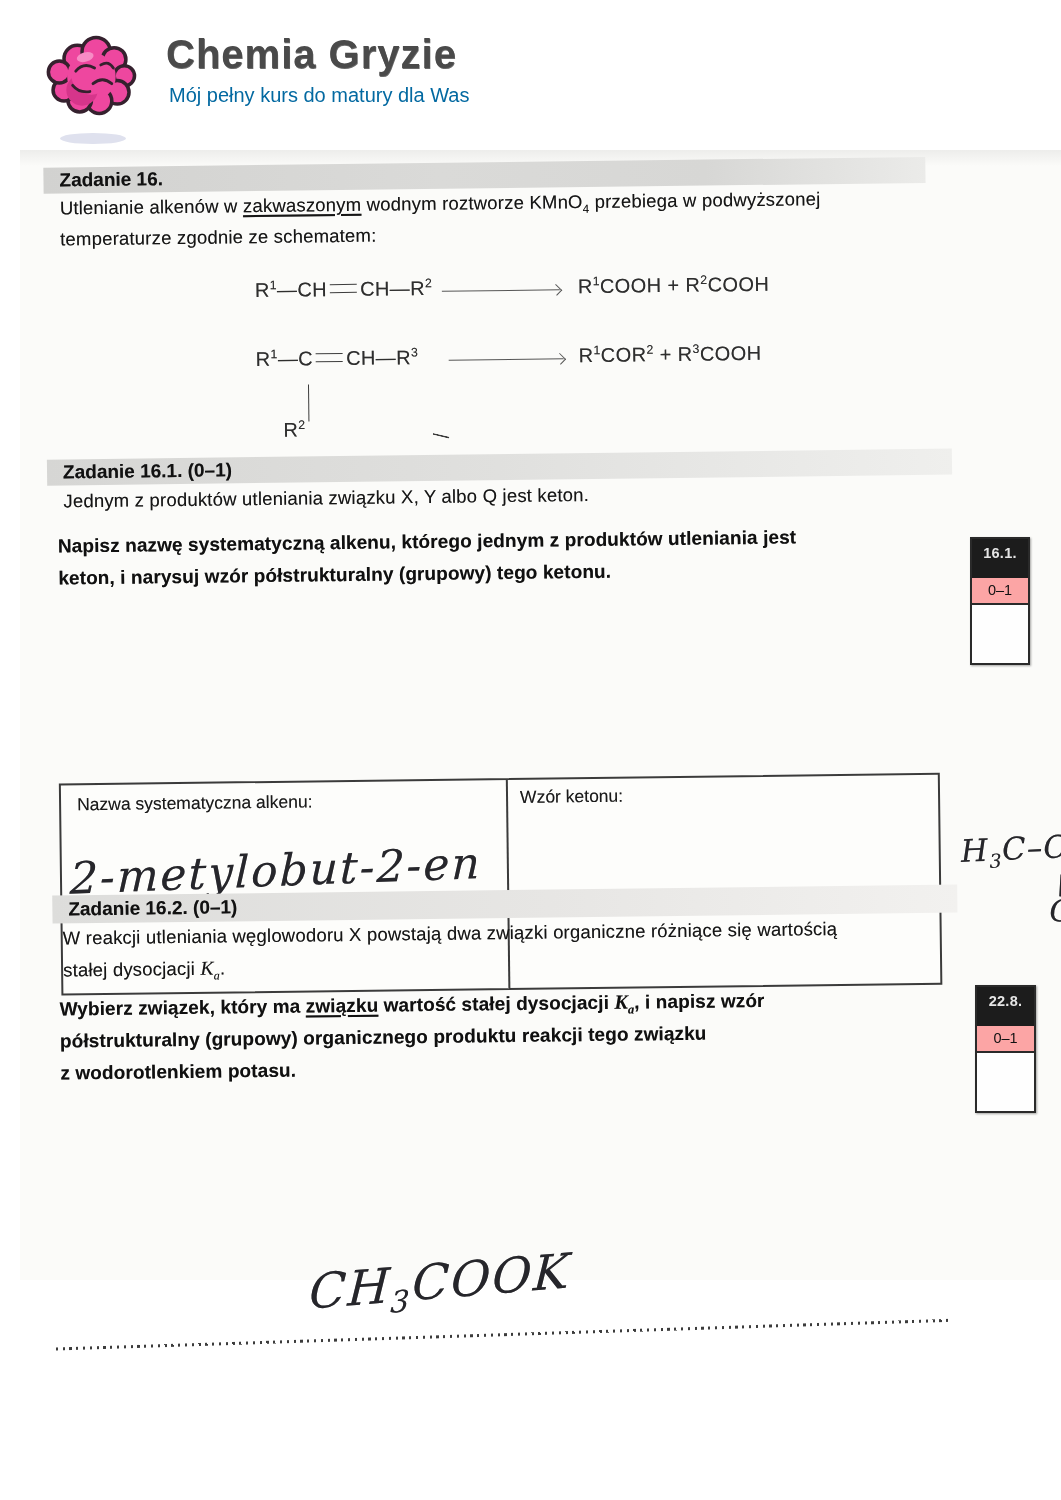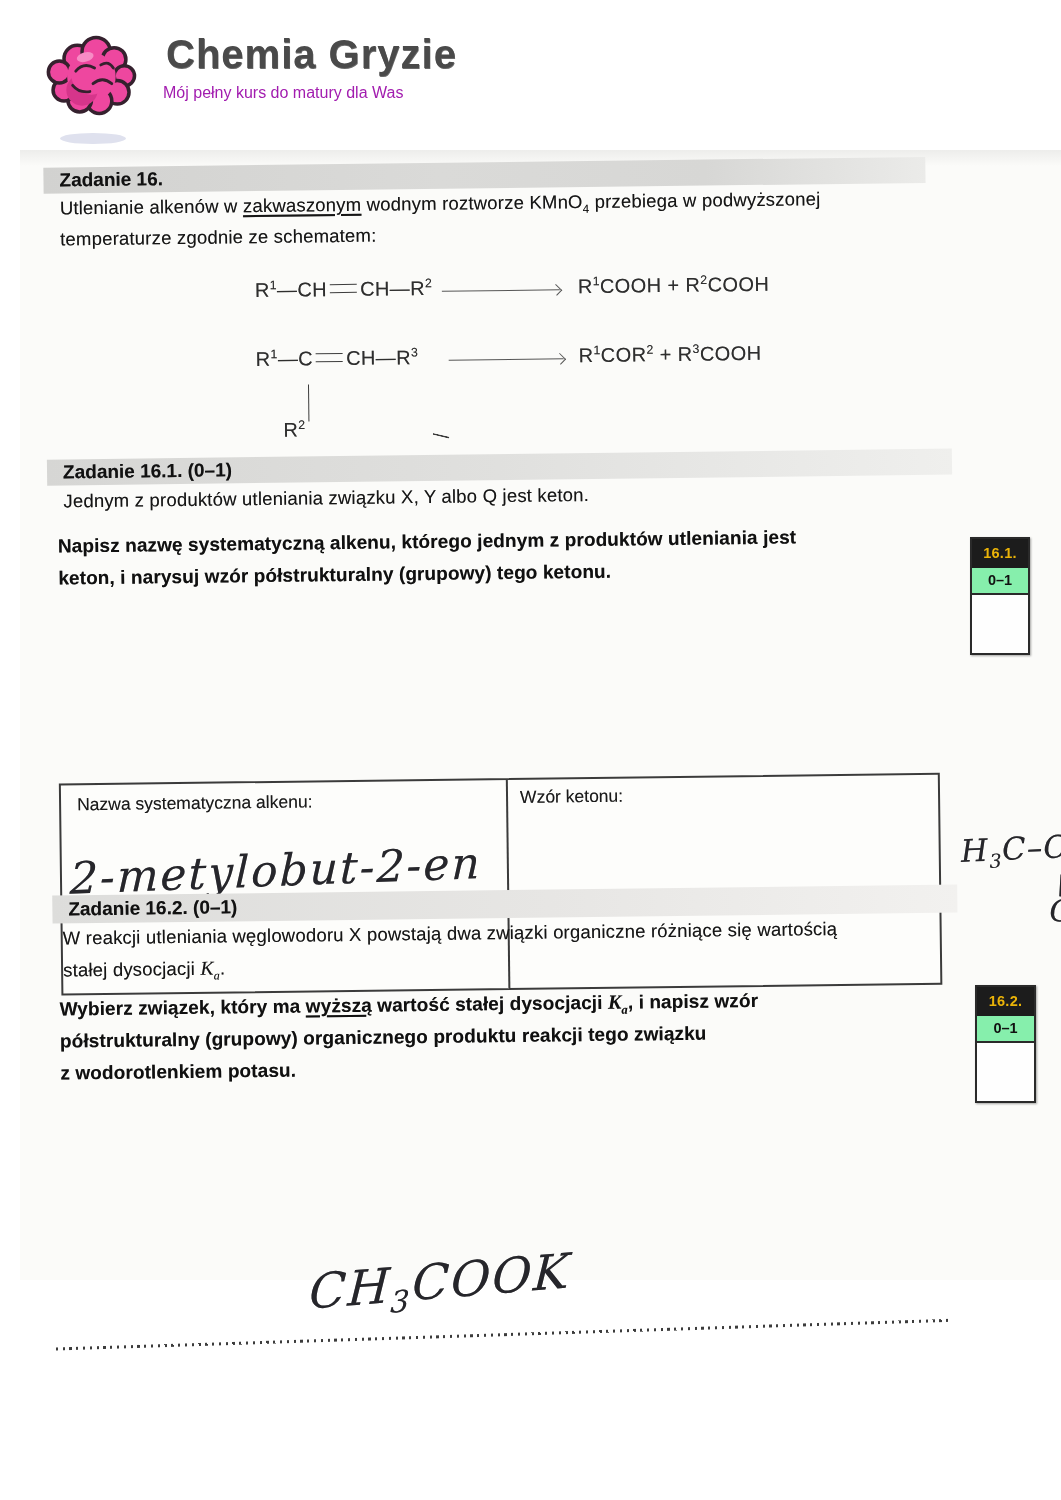"Mój pełny kurs do matury" .brand-tagline { color: #a21caf -> #0369a1; font-size: 16px -> 20px; left: 143px -> 149px }
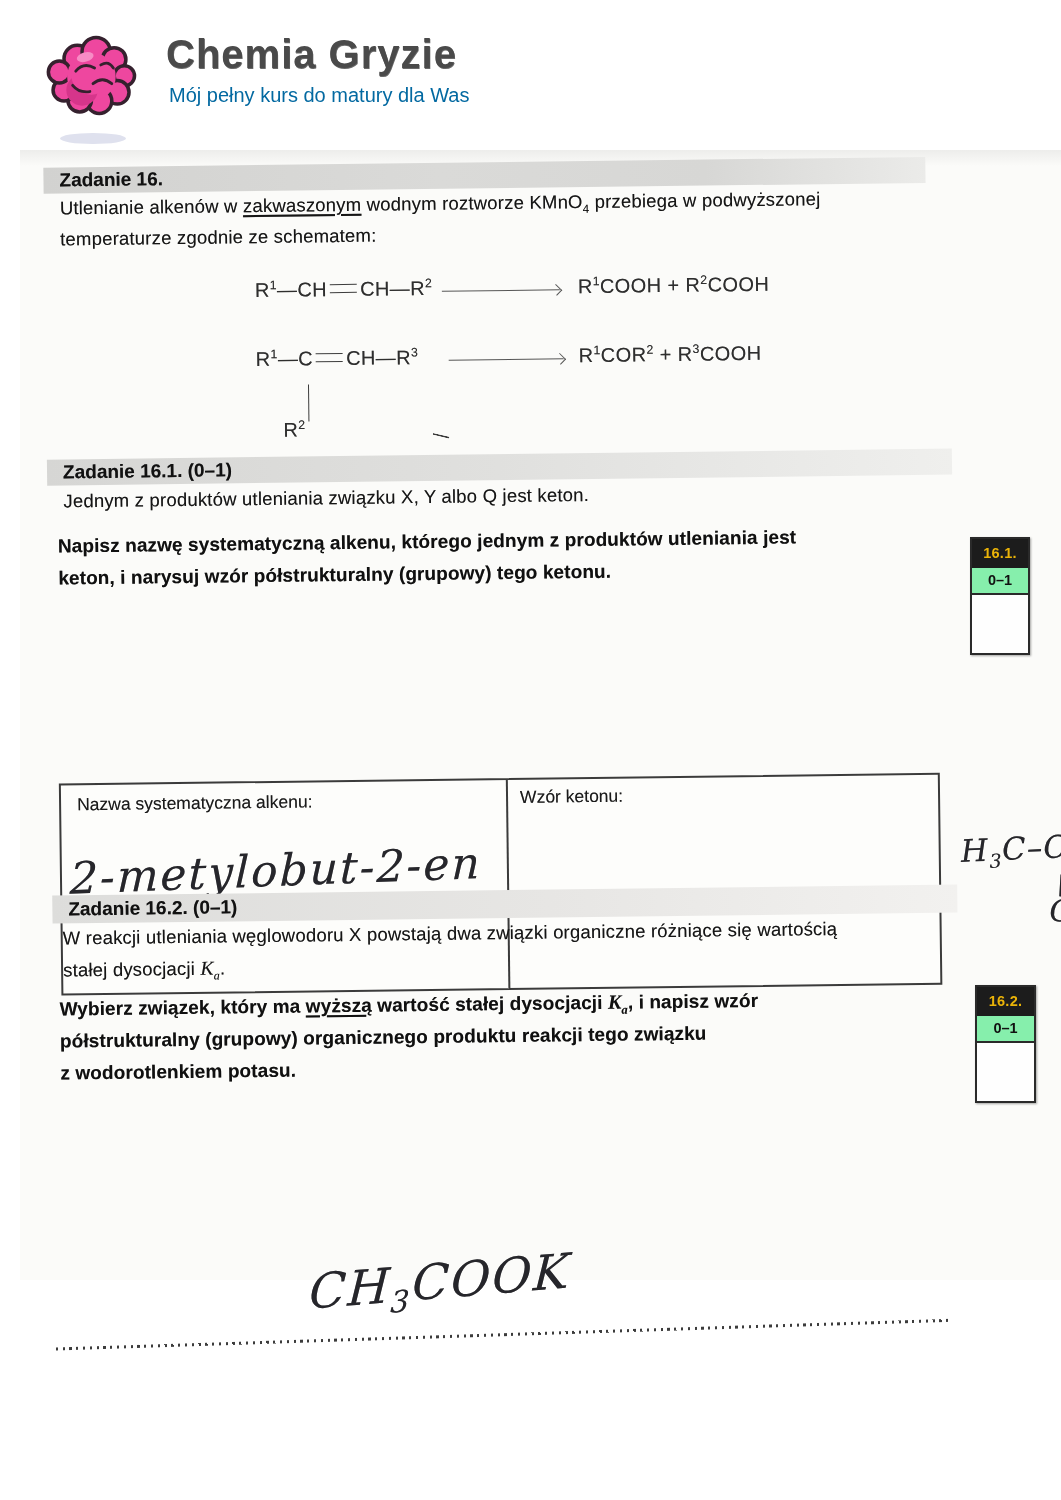"16.1." .sb-head { color: #eab308 -> #e5e5e5; height: 29px -> 39px }
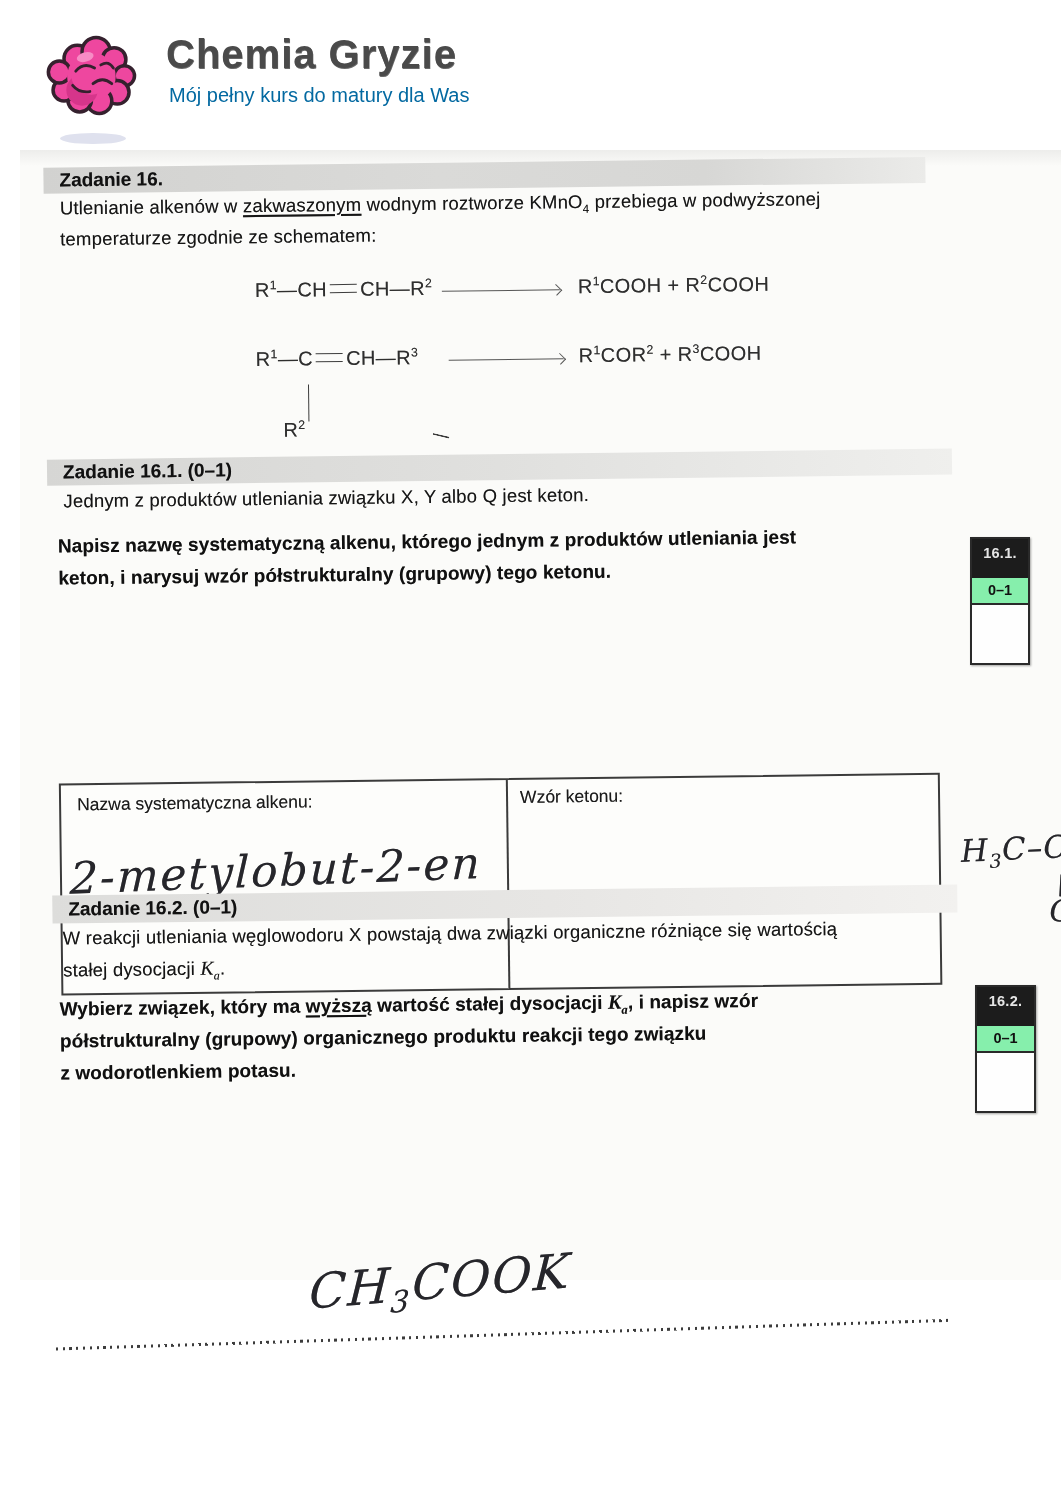"0–1" .sb-pts { background: #86efac -> #fca5a5; font-weight: 700 -> 400 }
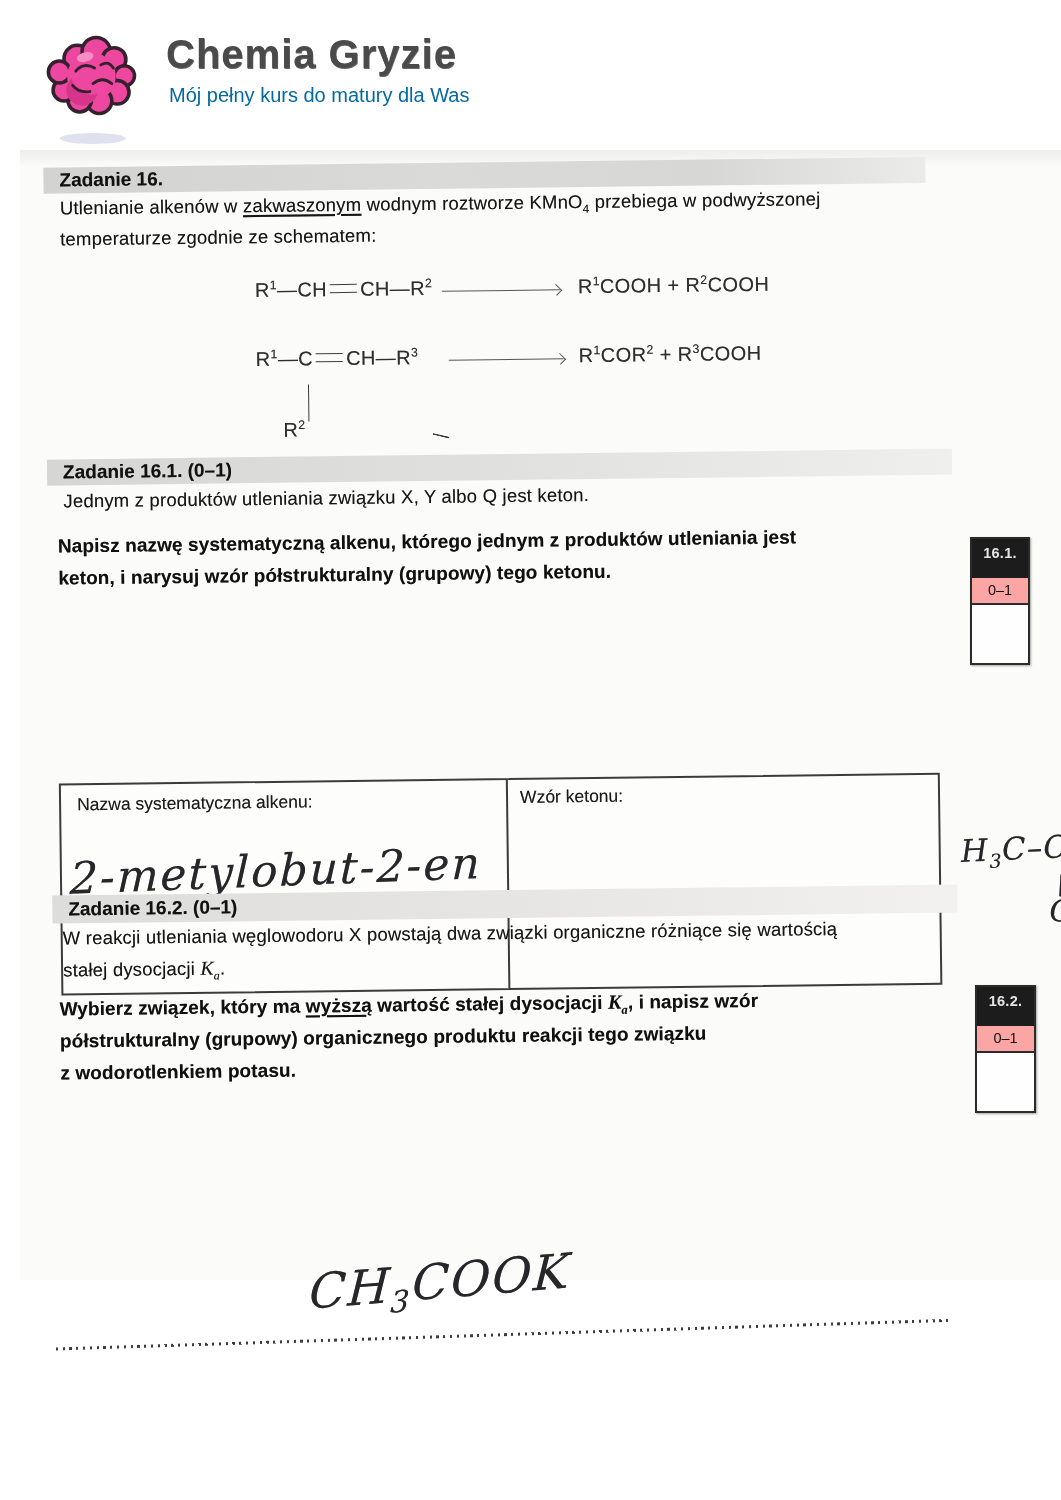"wyższą" span.uline { text: wyższą -> związku }
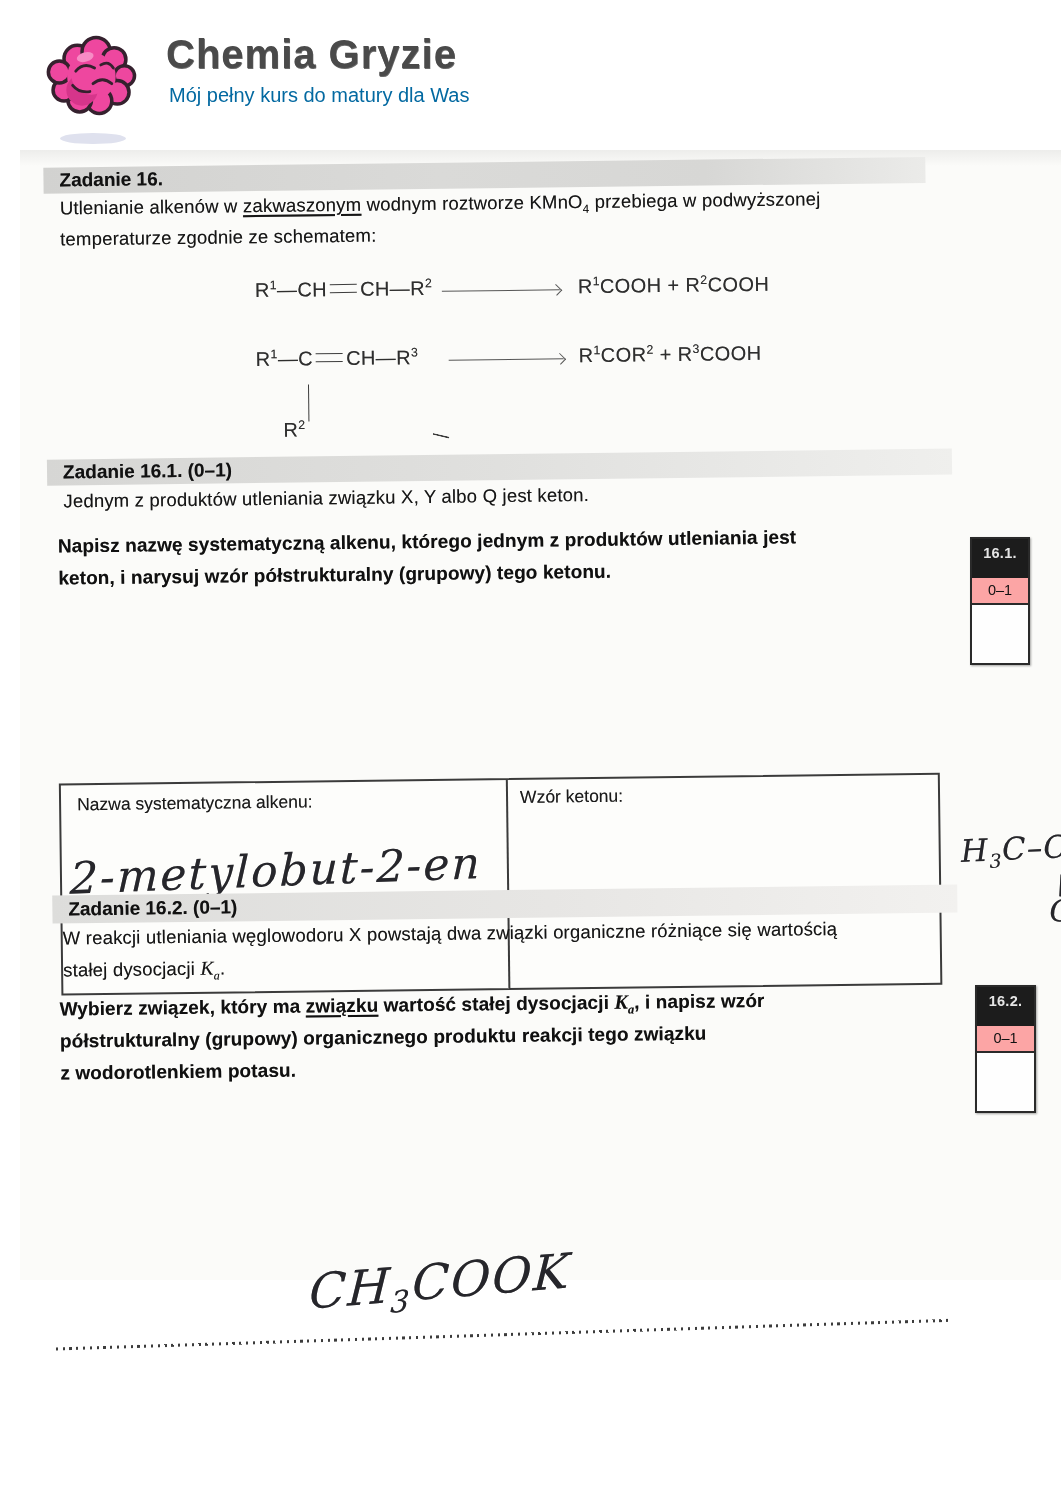"16.2." div.sb-head { text: 16.2 -> 22.8 }
